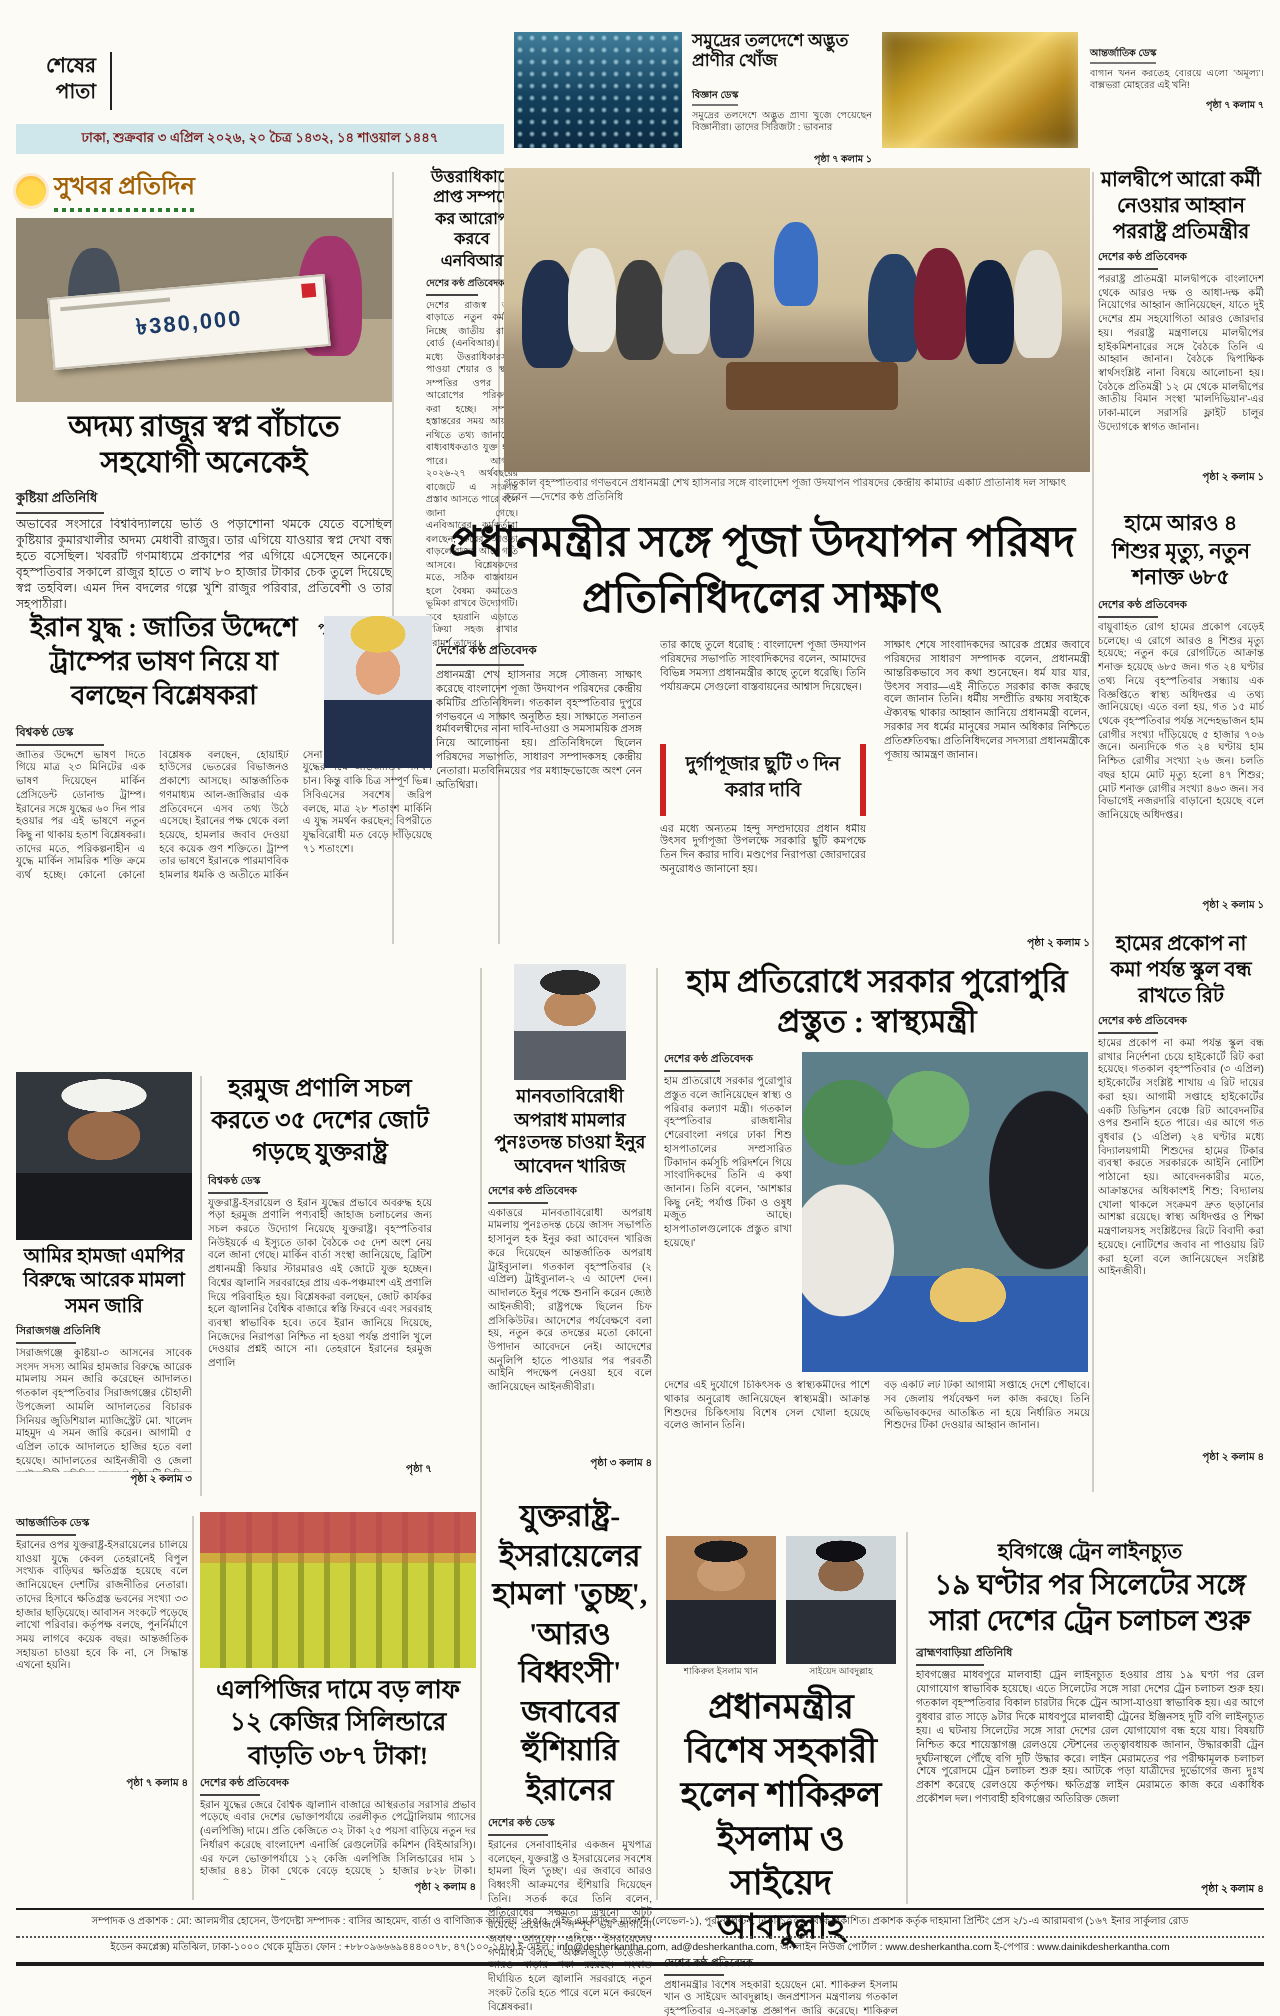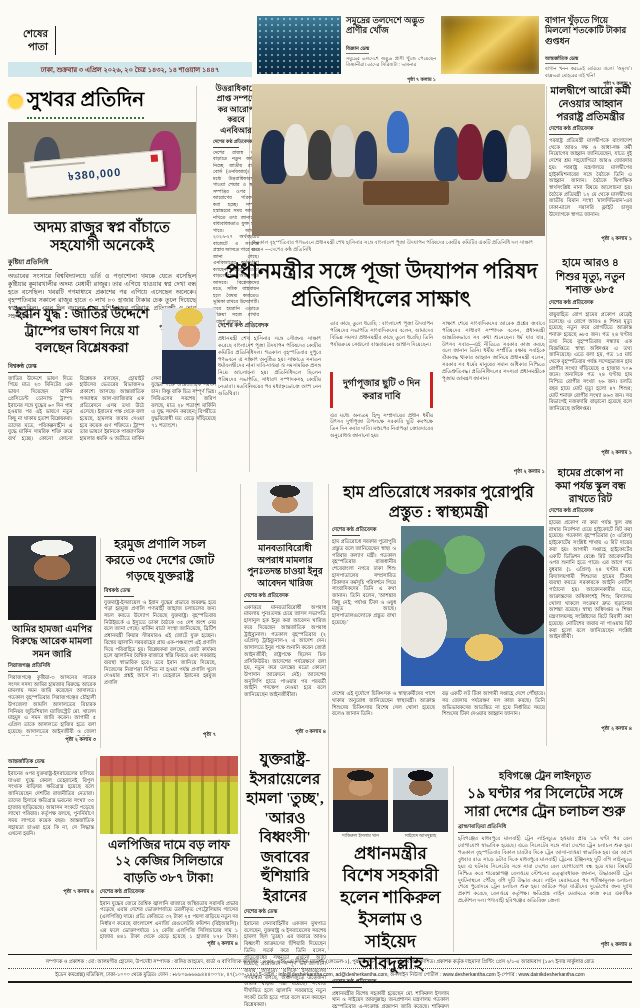"বাগান খুঁড়তে গিয়ে মিললো শতকোটি" div.tzhead { html: <div>বাগান খুঁড়তে গিয়ে মিললো শতকোটি টাকার গুপ্তধন</div> -> none }
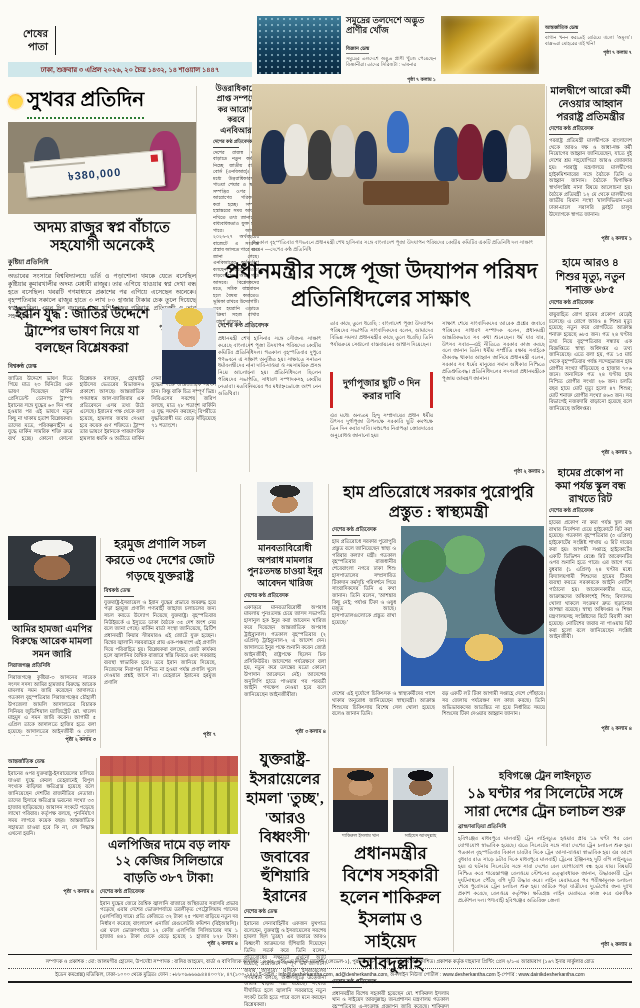"সুখবর প্রতিদিন" .slogo .t { color: #000000 -> #a16207; font-size: 20px -> 12px }
